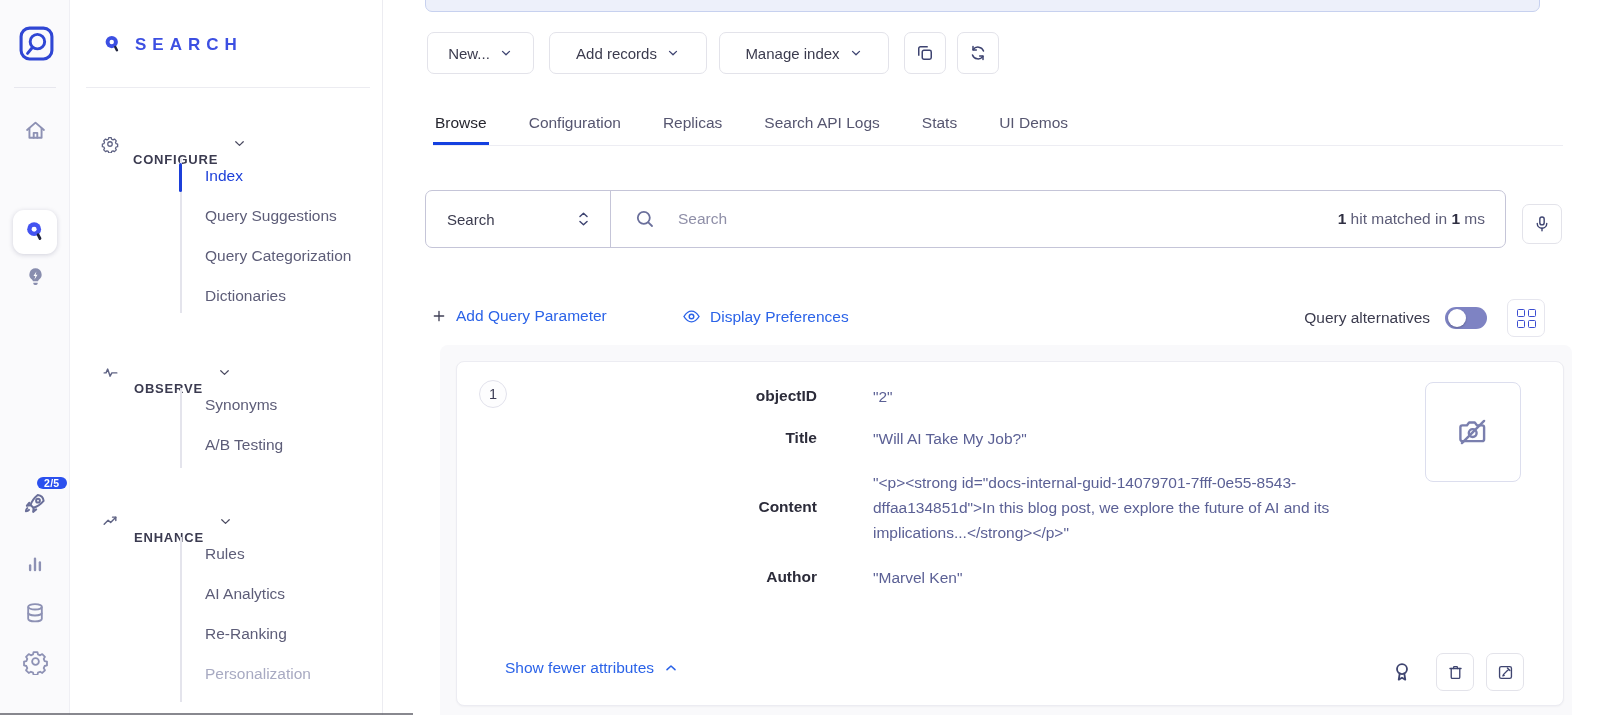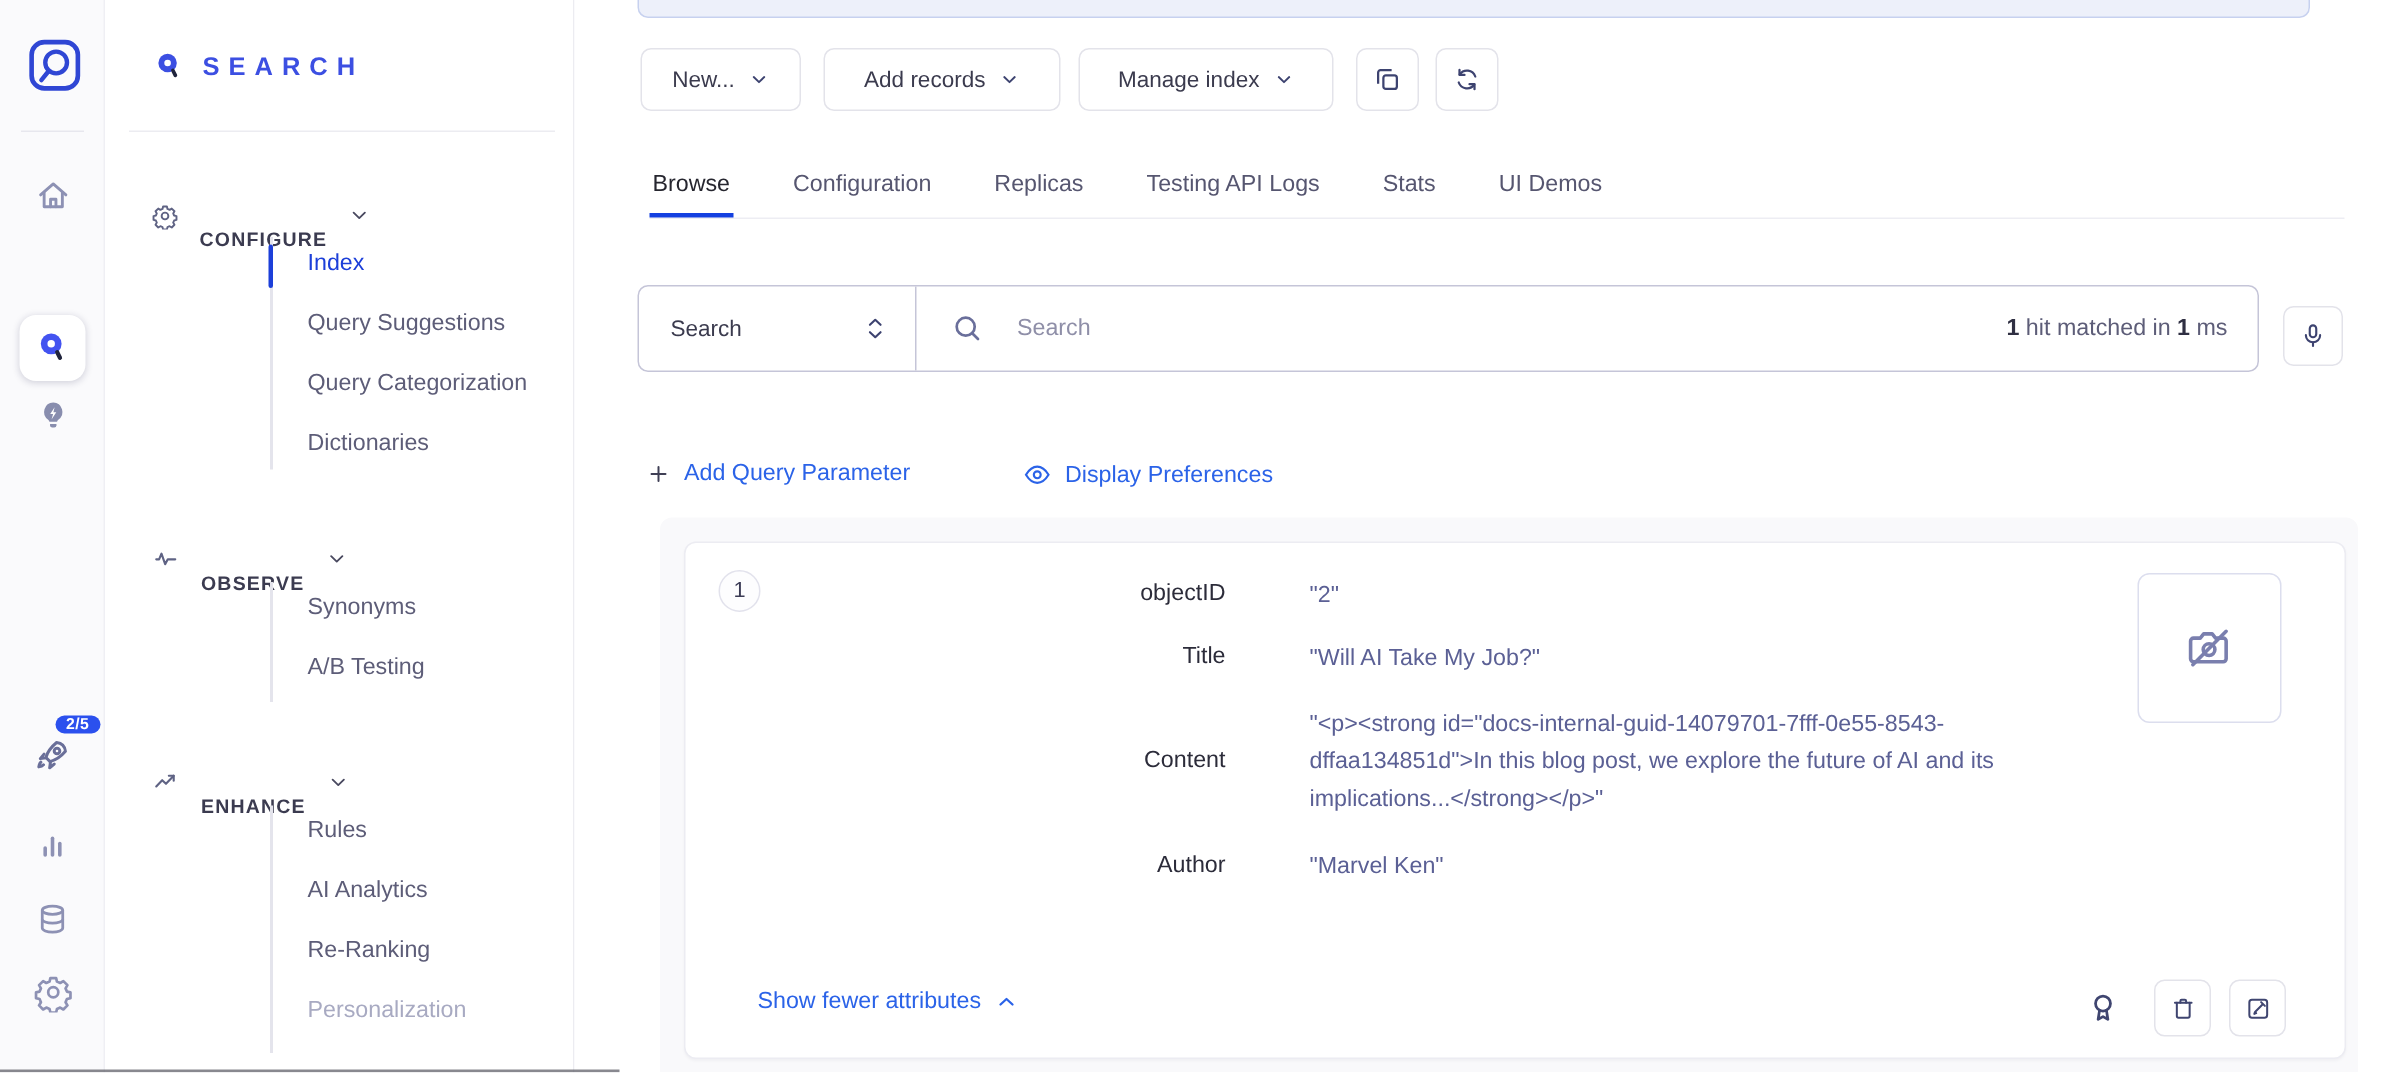"Testing API Logs" div.tab { text: Testing -> Search }
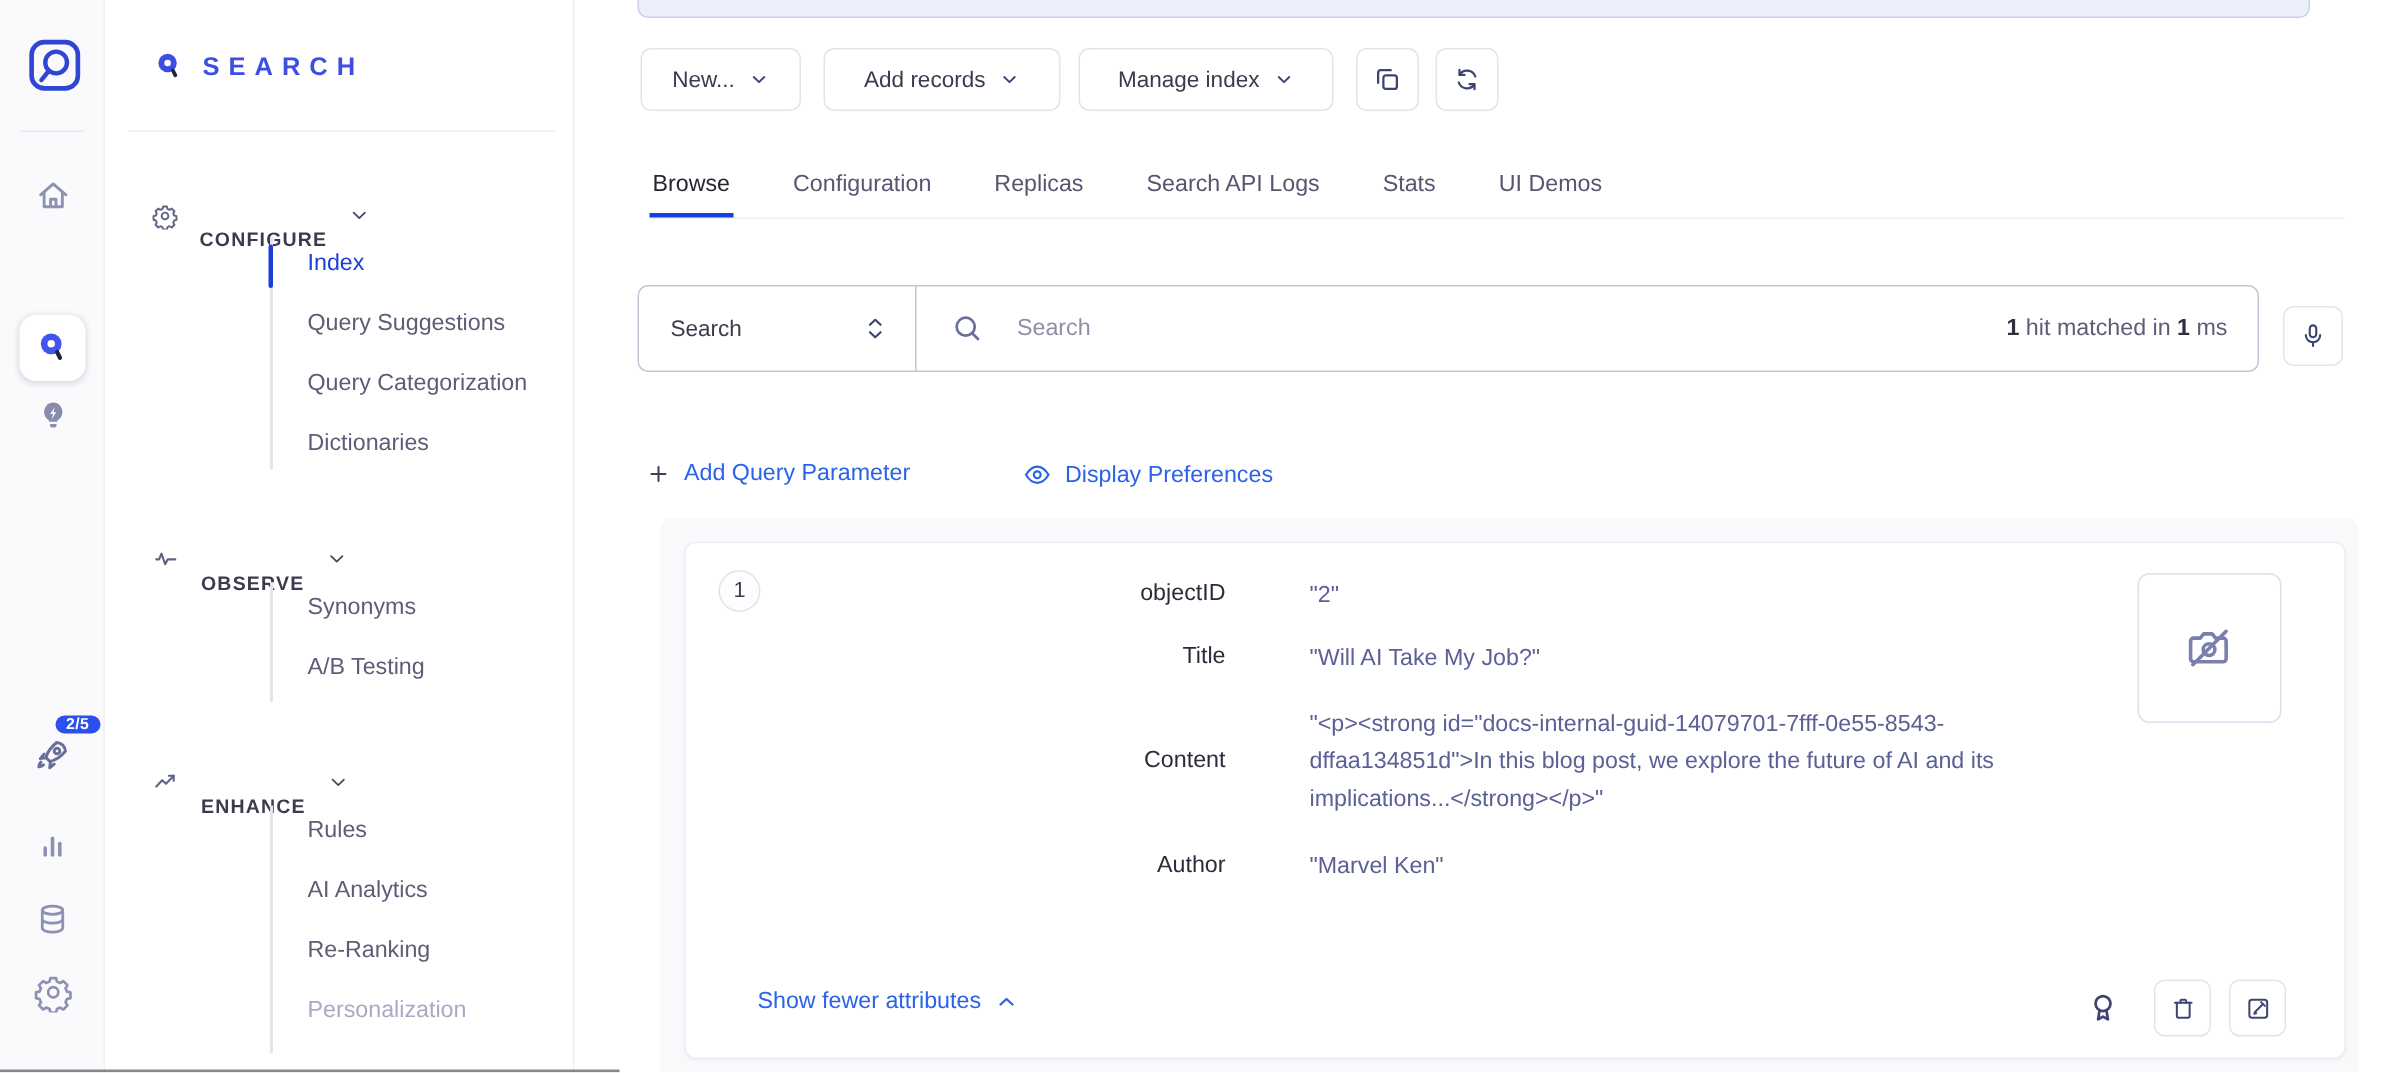"Query alternatives" div.qa-group { html: none -> <div> <span>Query alternatives</span> <div> <div></div> </div> <div> <div> <span></span> <span></span> <span></span> <span></span> </div> </div> </div> }
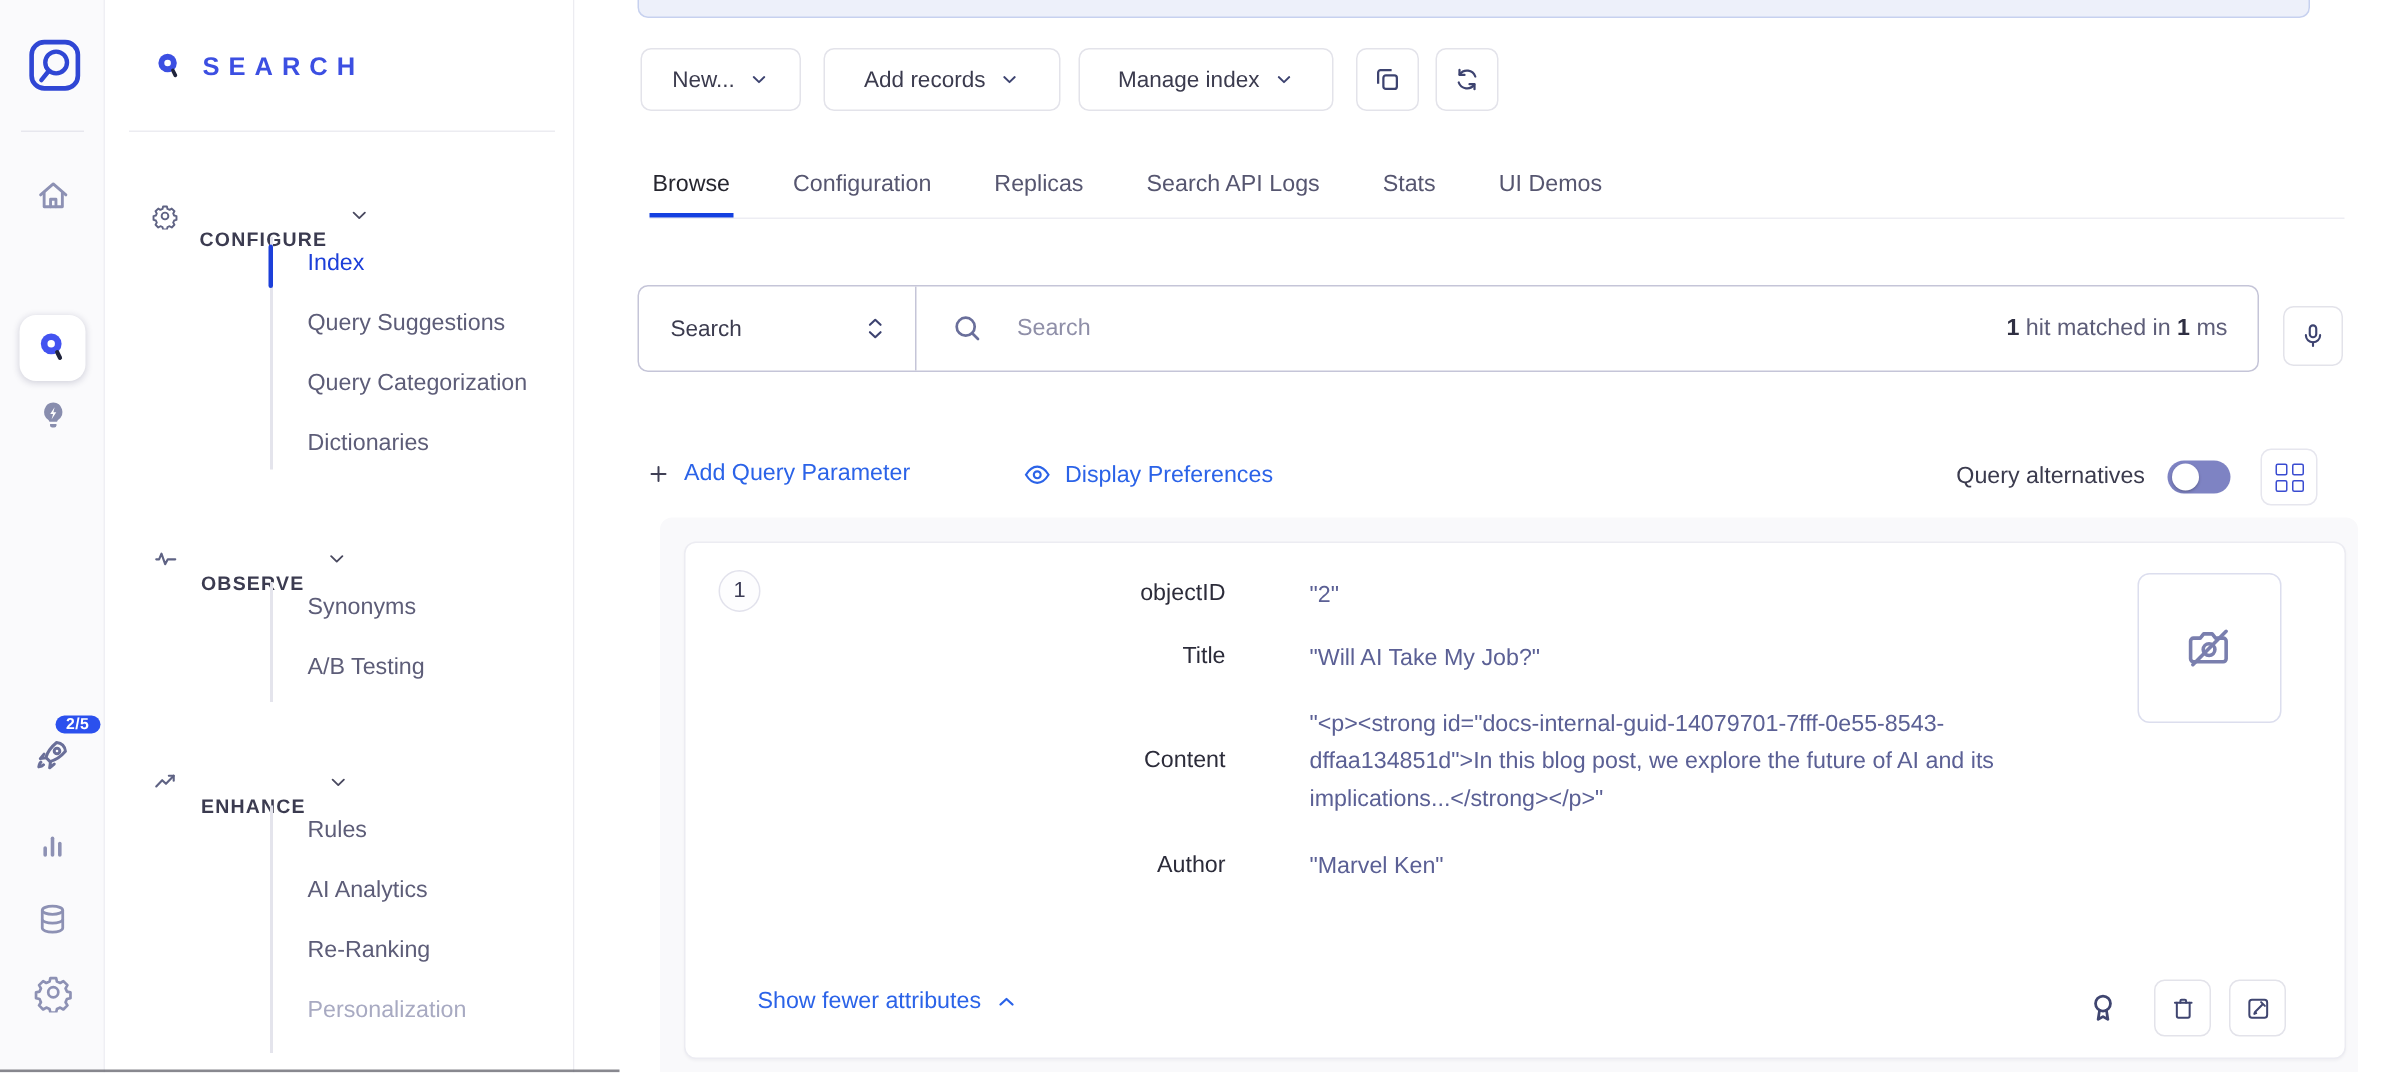"objectID" .attr-label { font-weight: 400 -> 700 }
